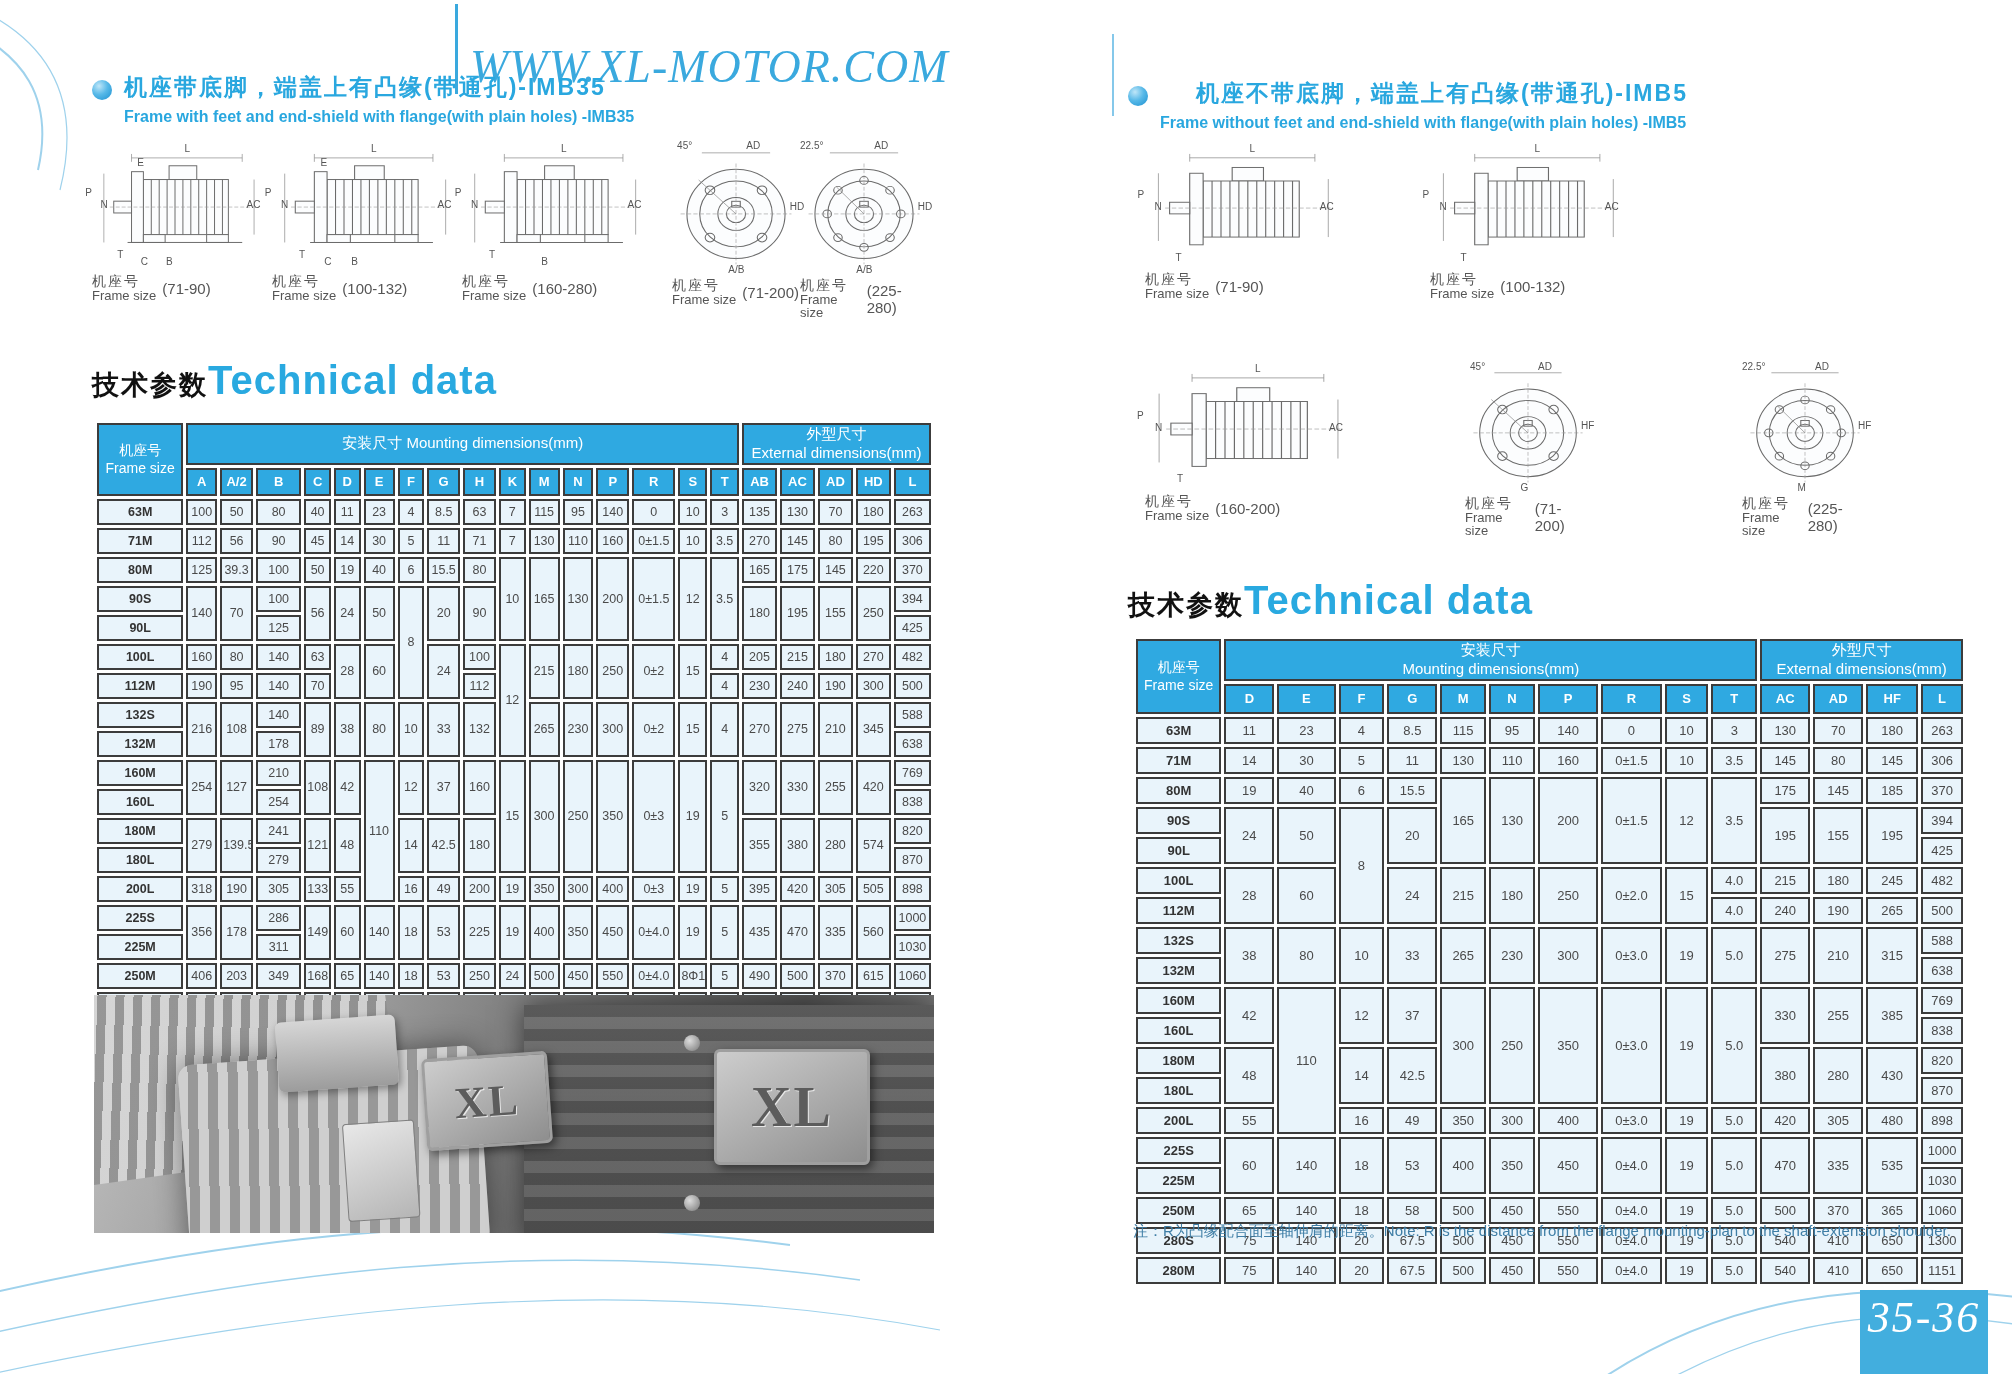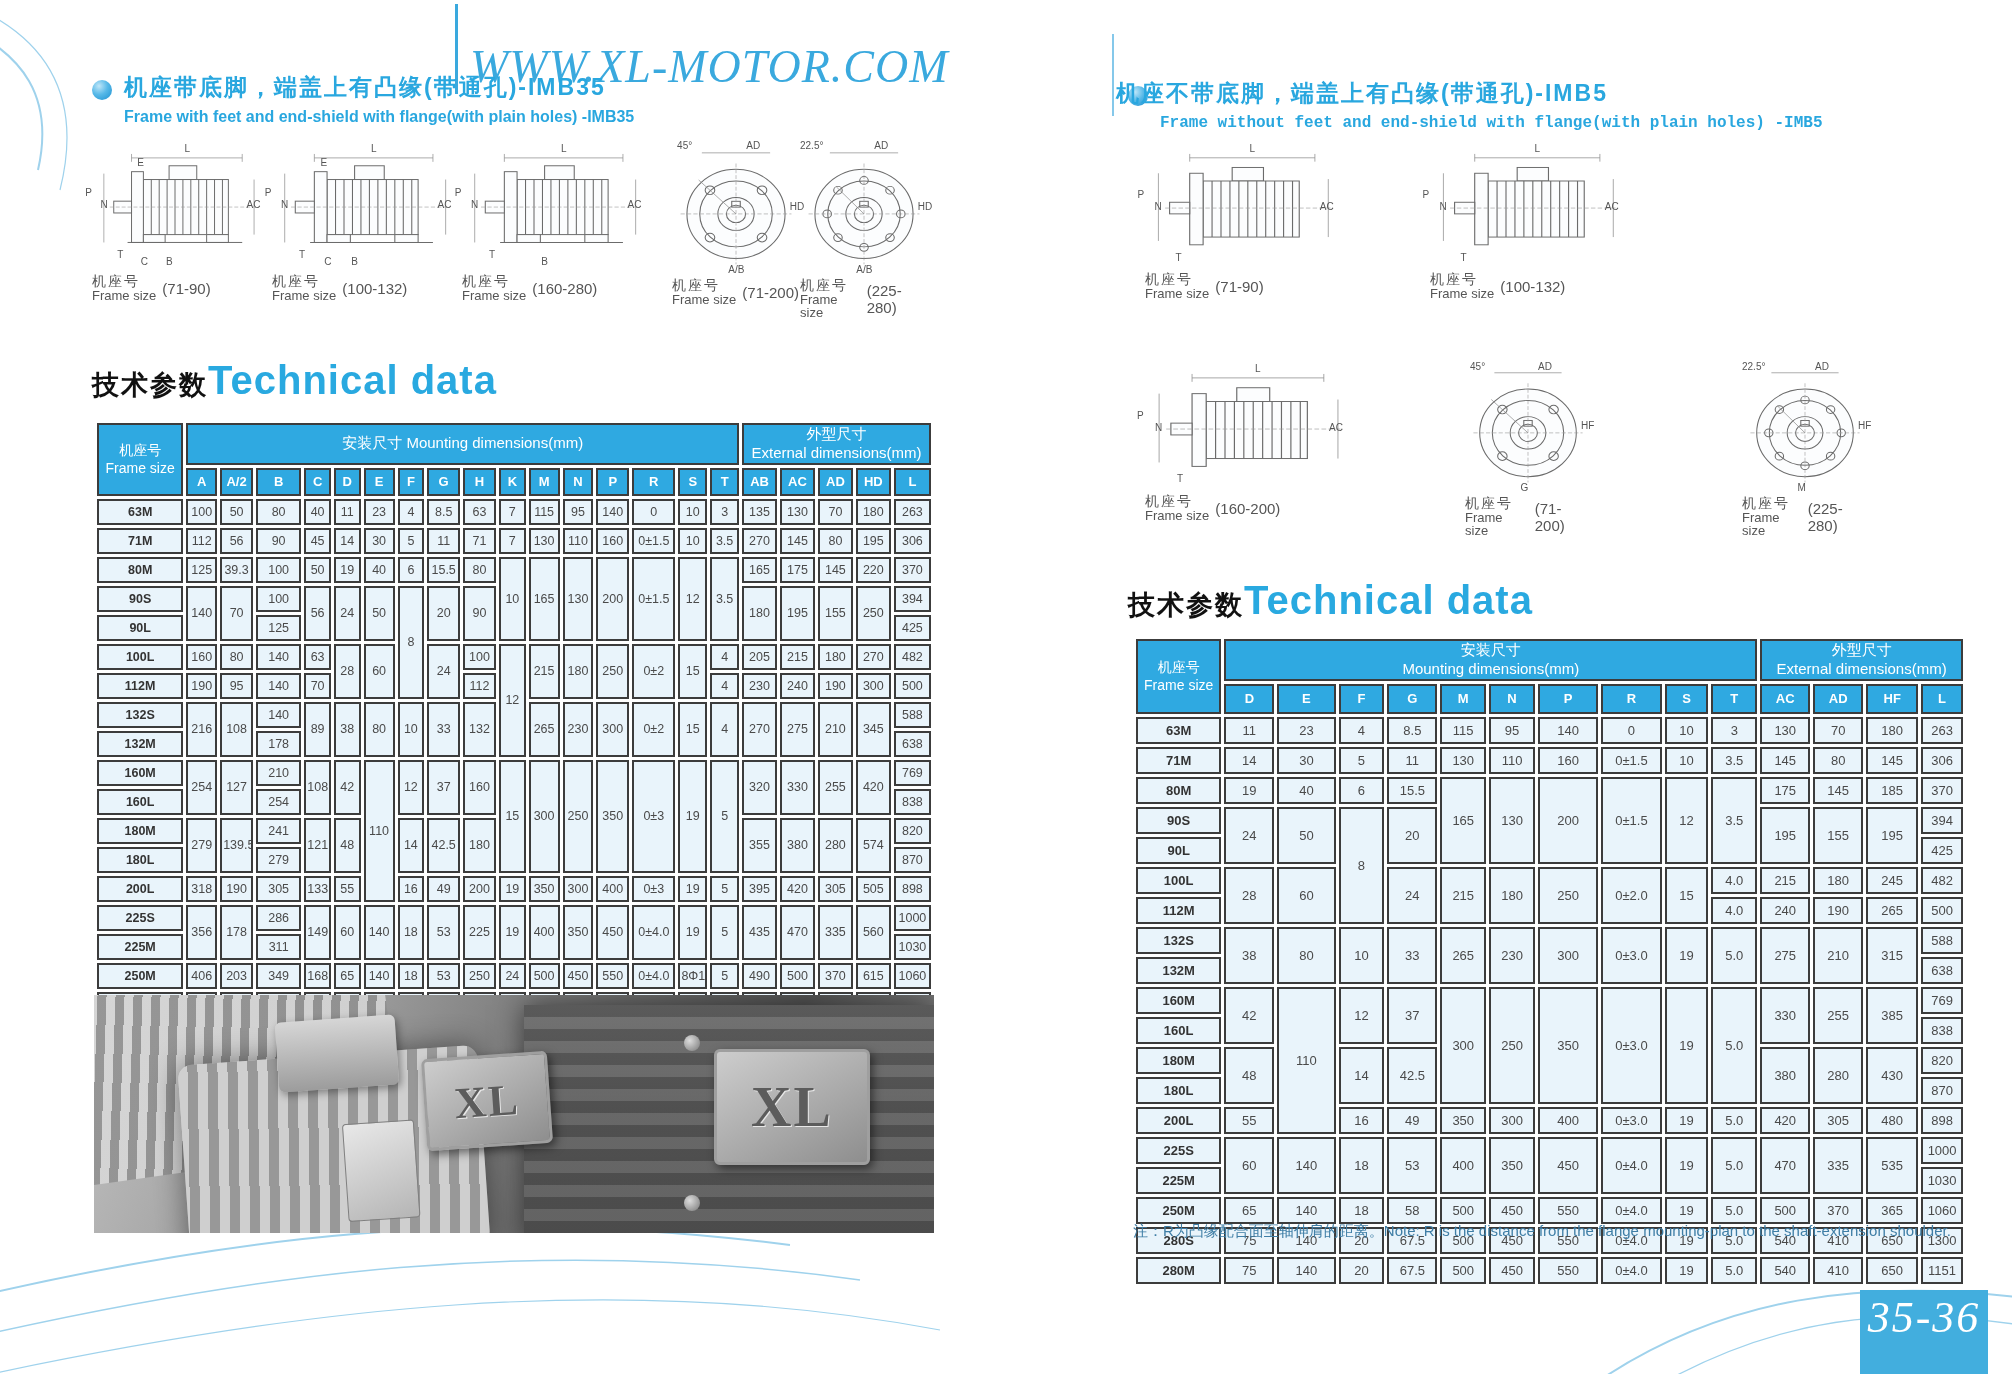"机座不带底脚，端盖上有凸缘(带通孔)-IMB5" div.h-cn { left: 1116px -> 1196px }
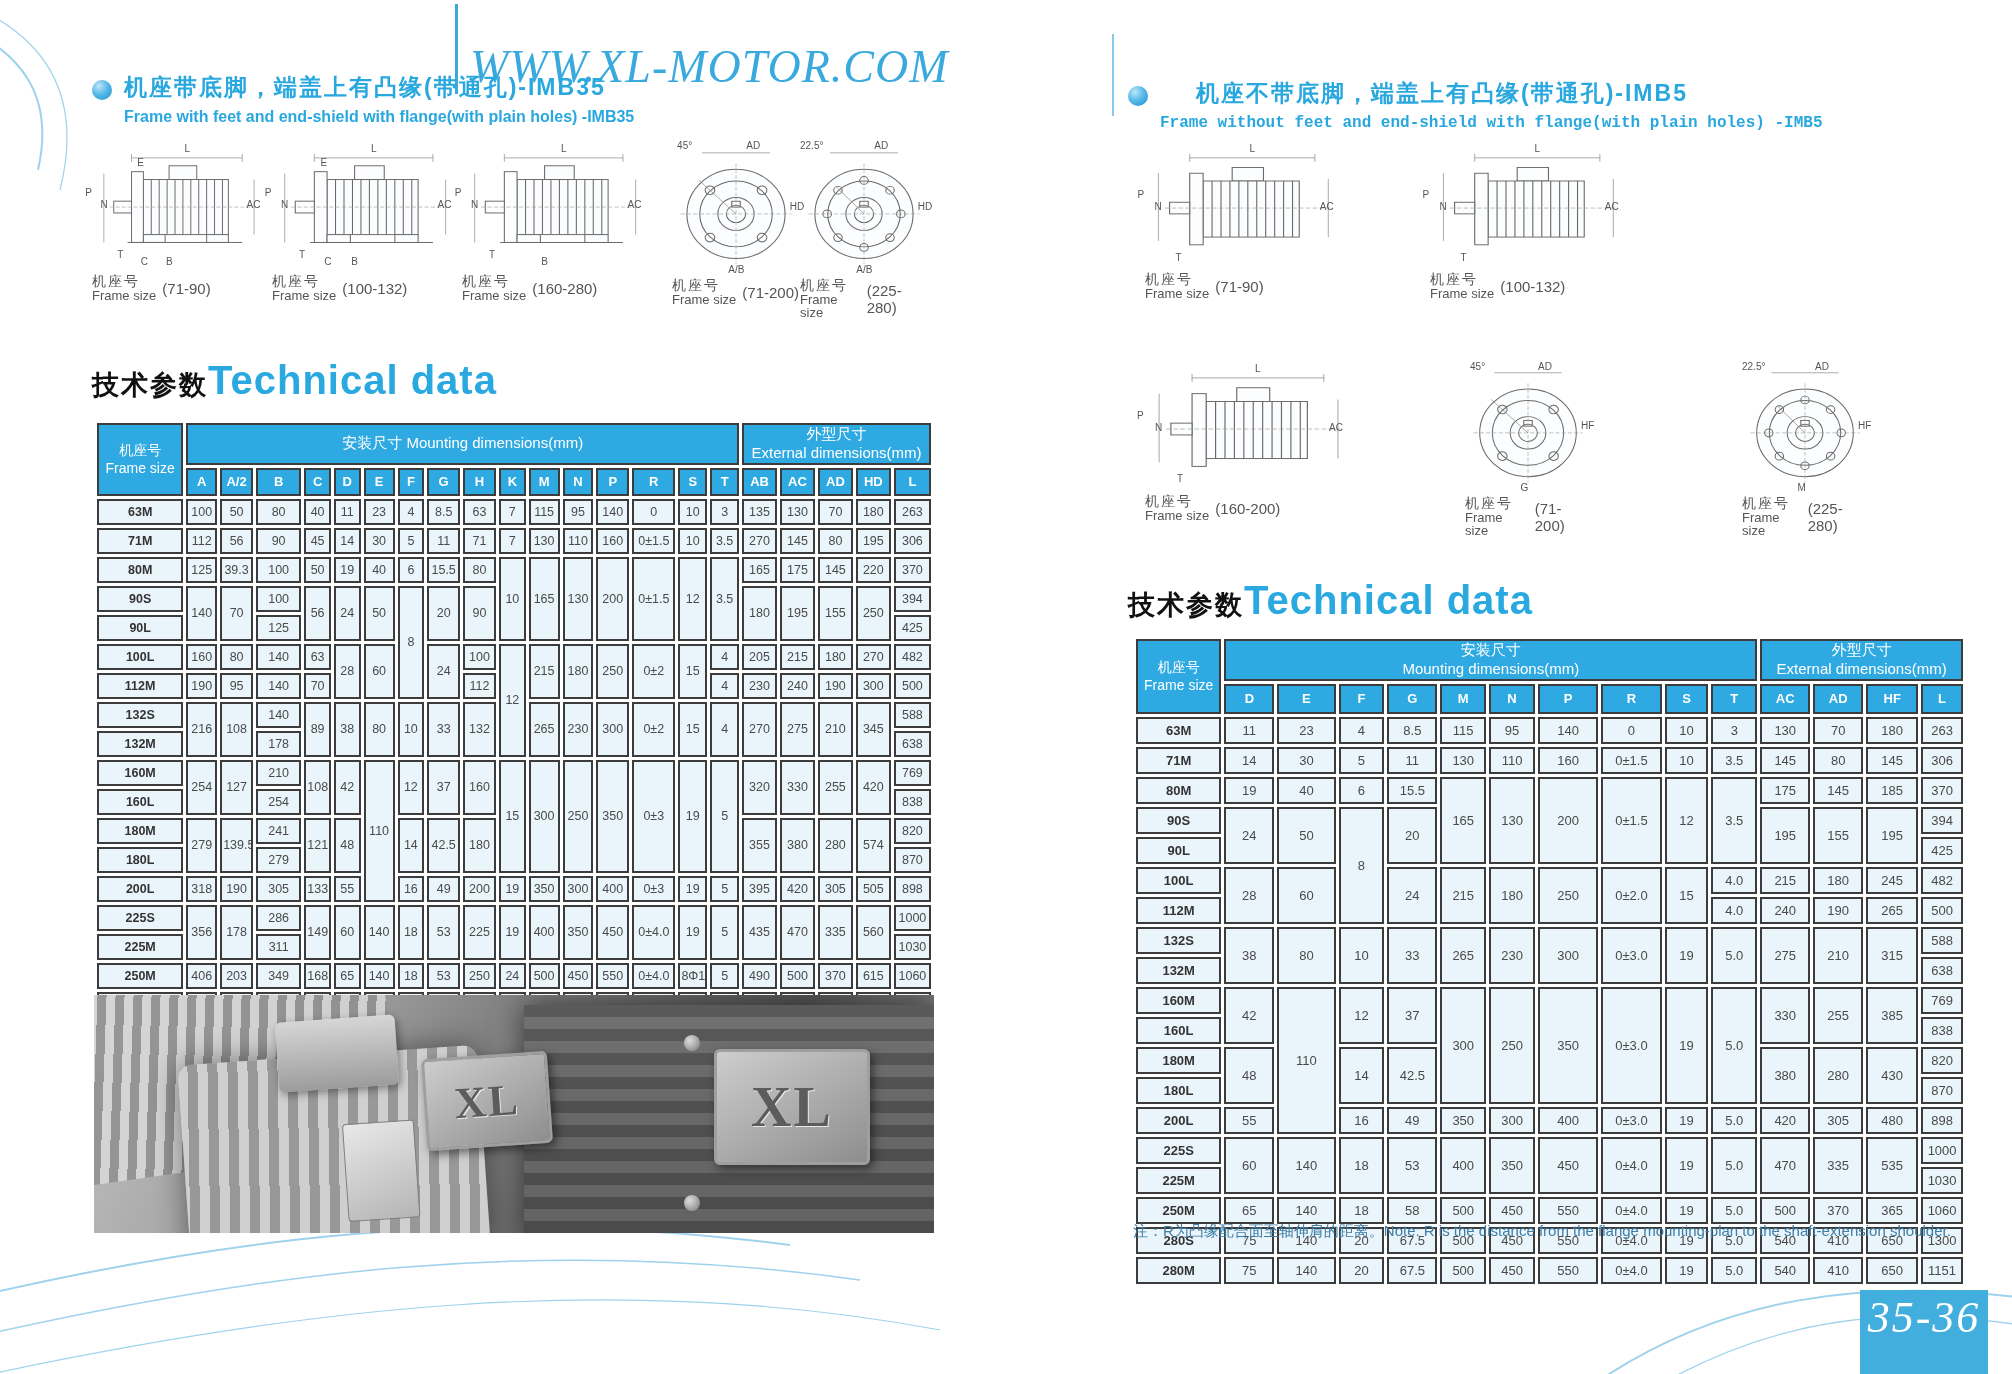"Frame without feet and end-shield" div.h-en { font-family: Liberation Mono, monospace -> none }
